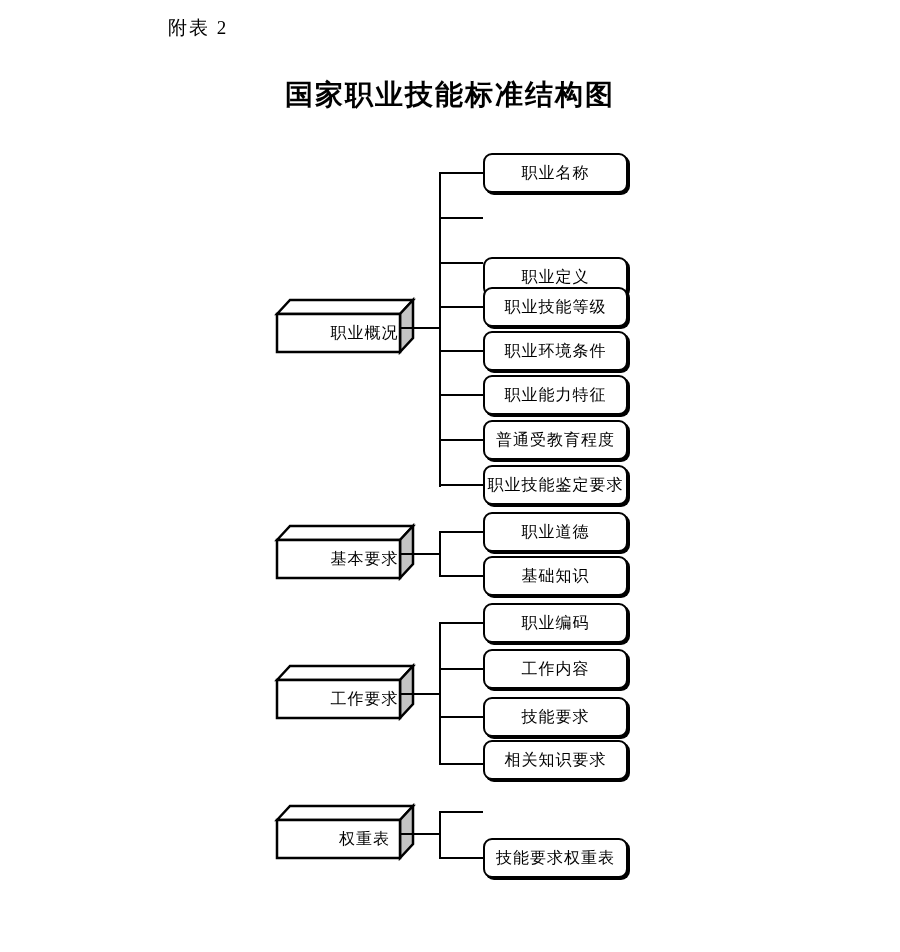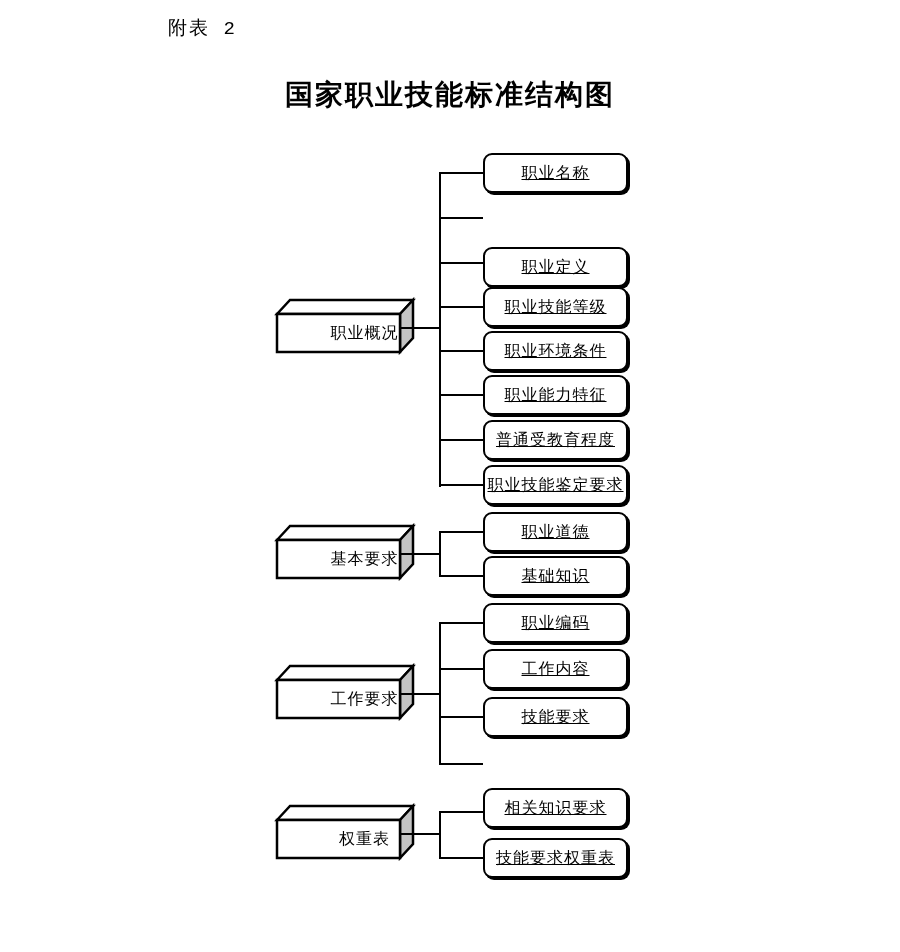"附表 2" .note { font-family: Liberation Mono, monospace -> none }
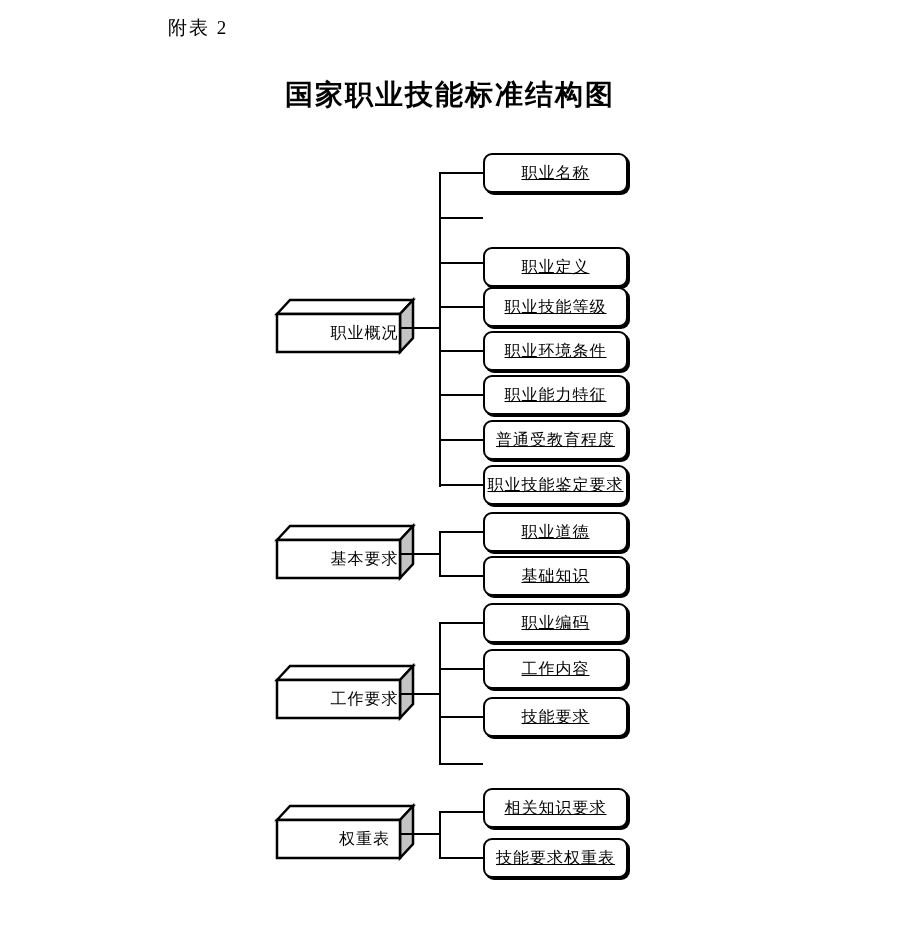"职业名称" .node { text-decoration: underline -> none }
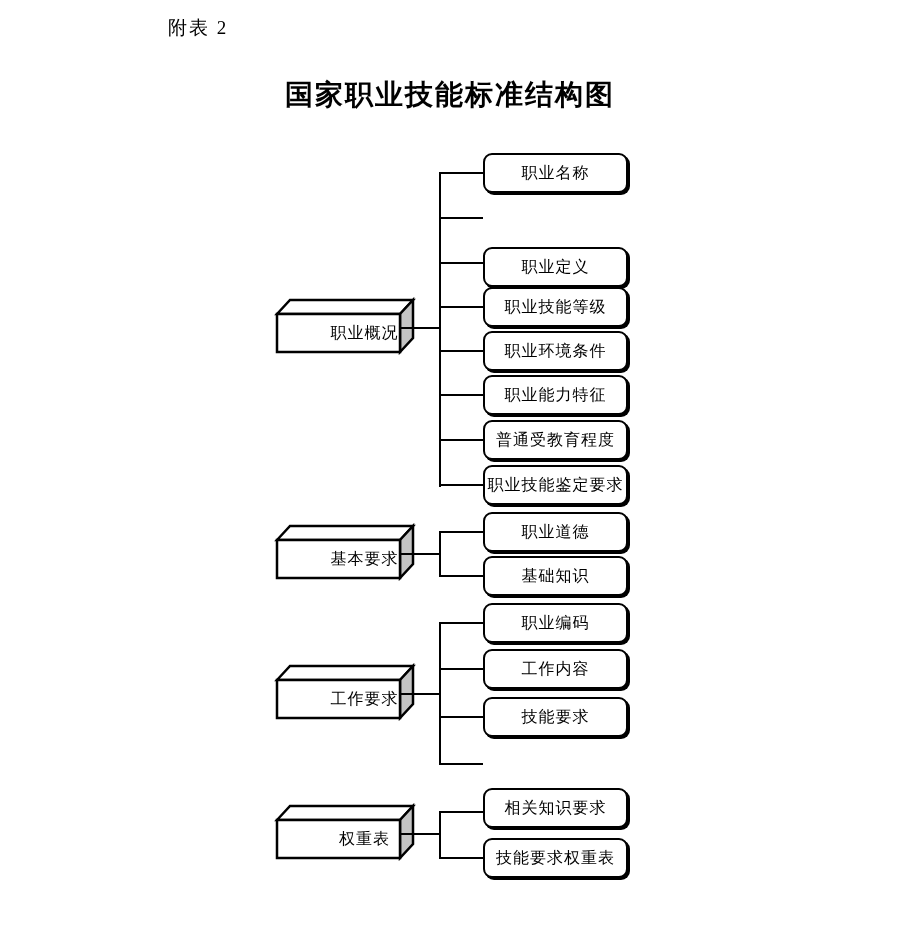"职业定义" div.node { top: 247px -> 257px }
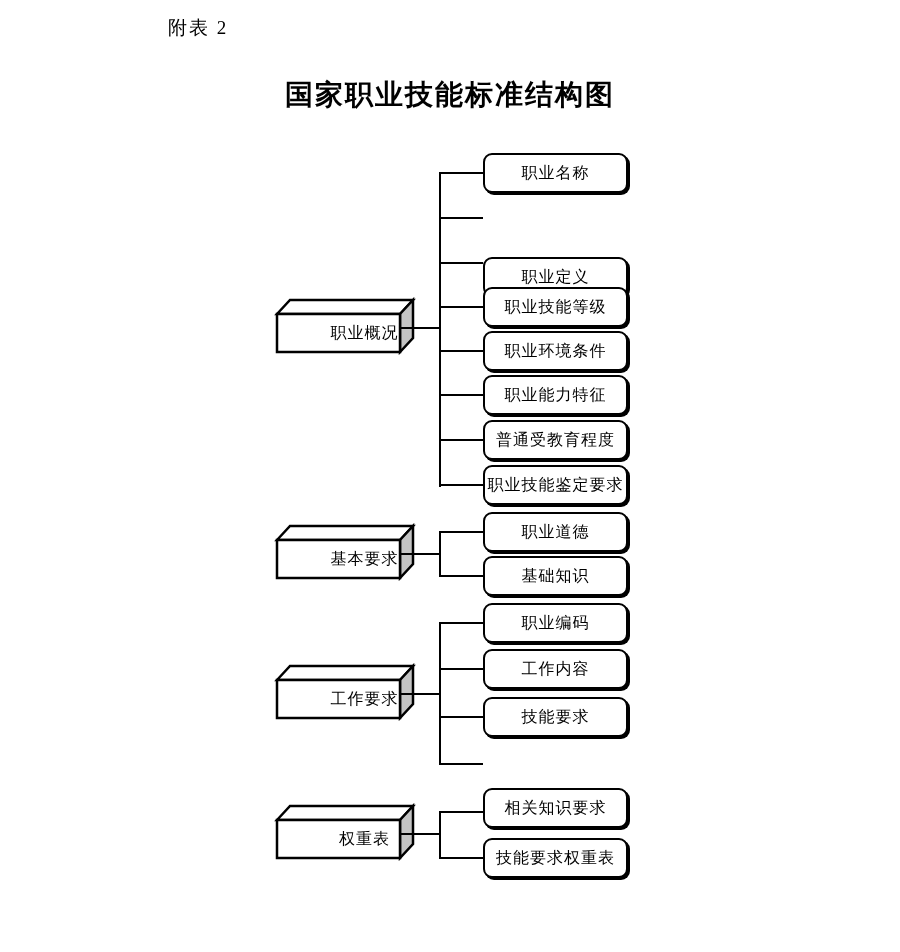"相关知识要求" div.node { top: 788px -> 740px }
